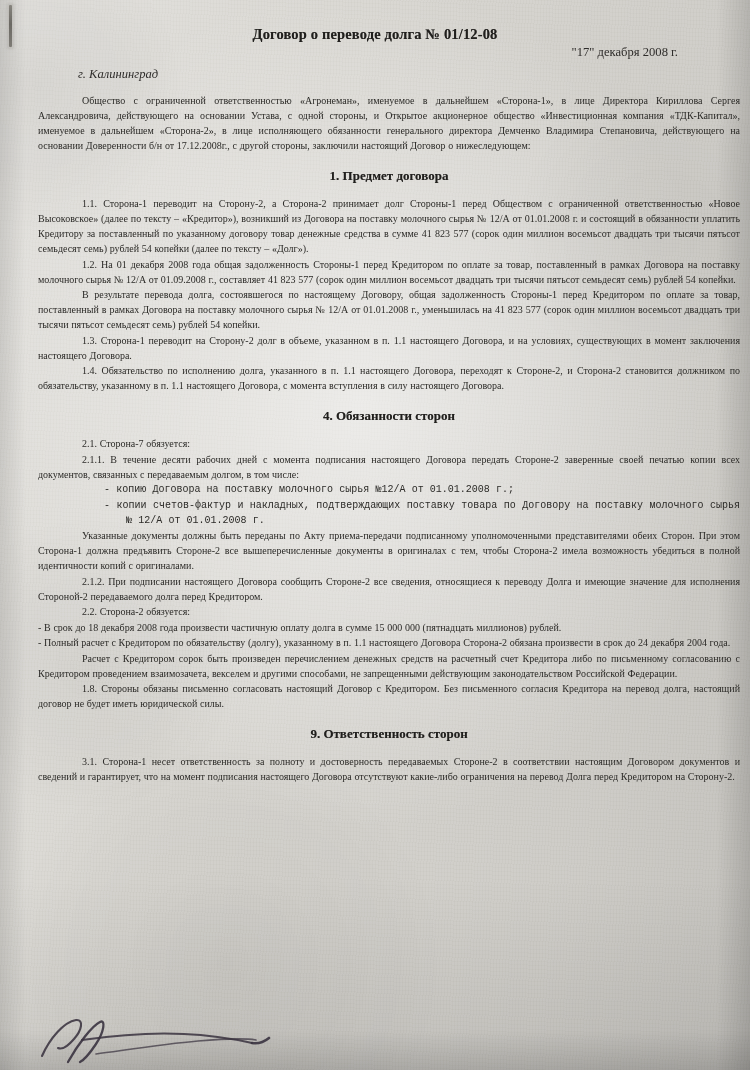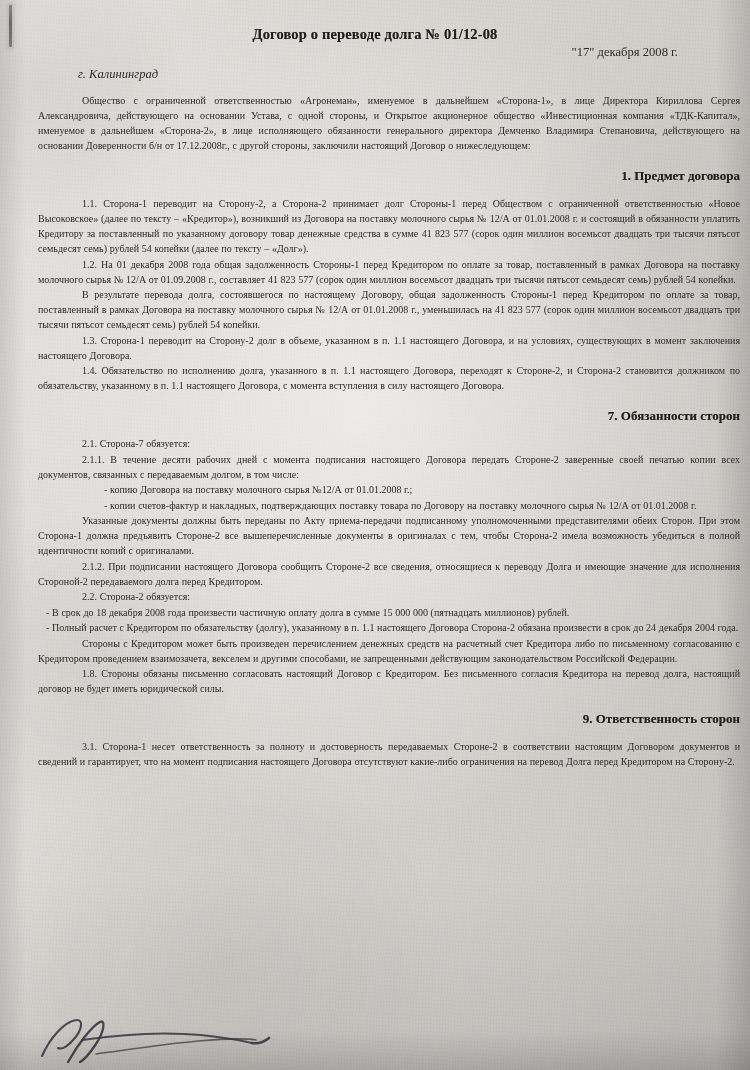"1. Предмет договора" h2.section { text-align: right -> center }
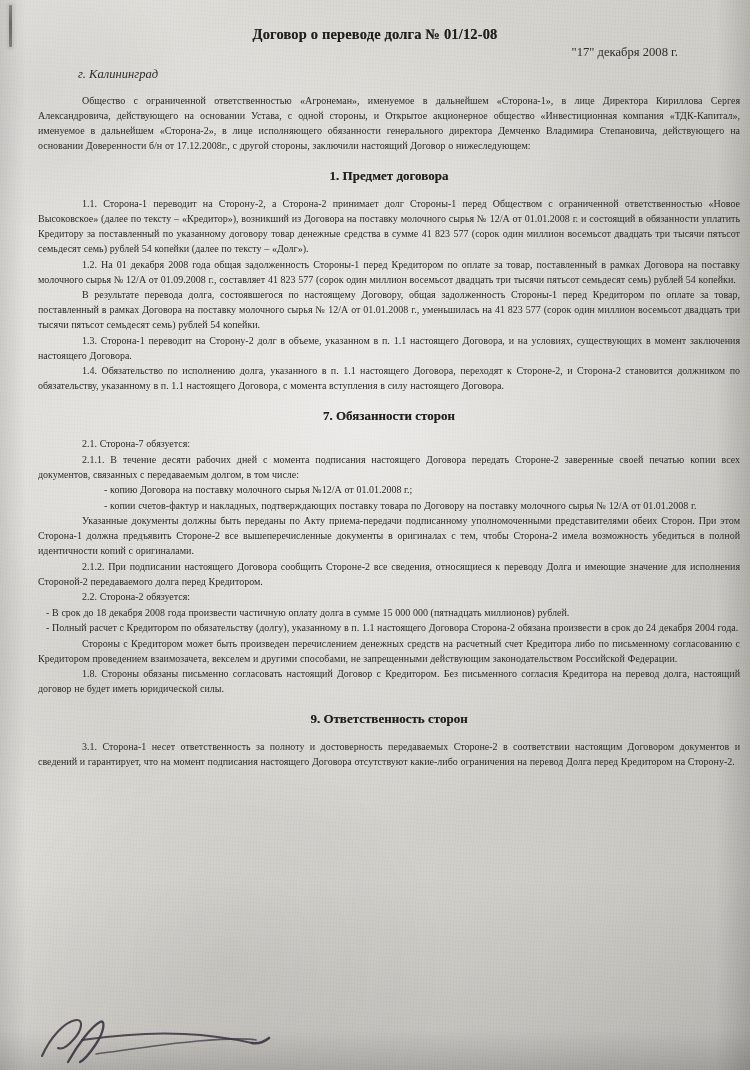"7. Обязанности сторон" h2.section { text: 7 -> 4 }
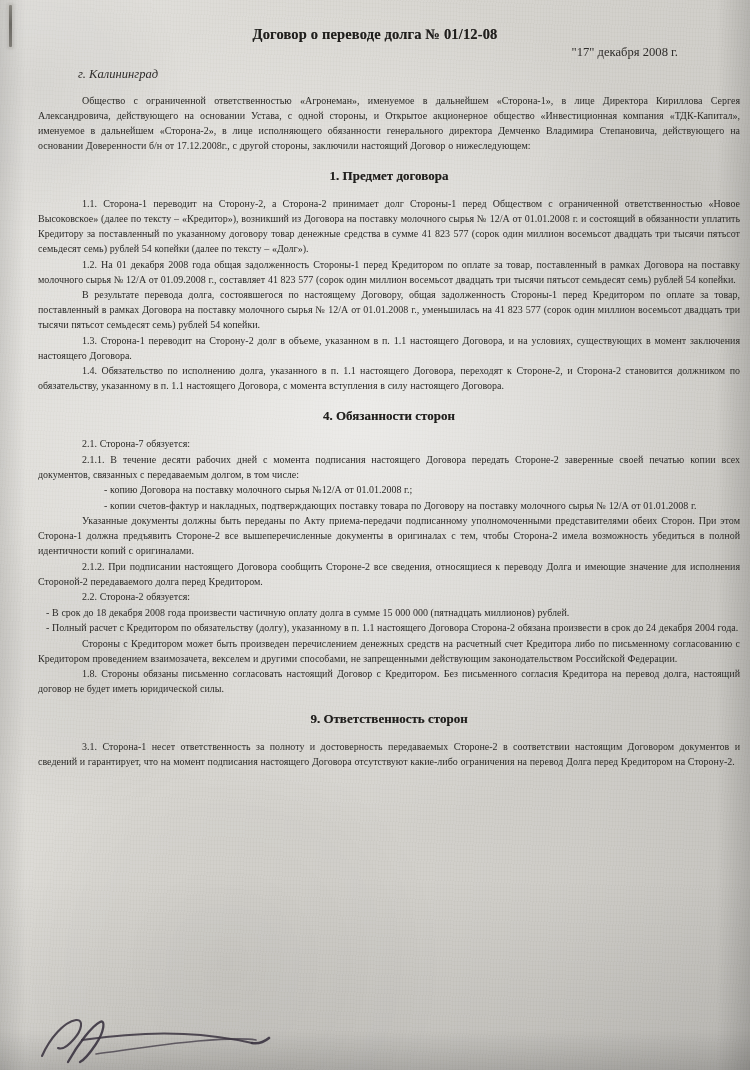"- копию Договора на поставку" p.para.dash-hang { font-family: none -> Liberation Mono, monospace }
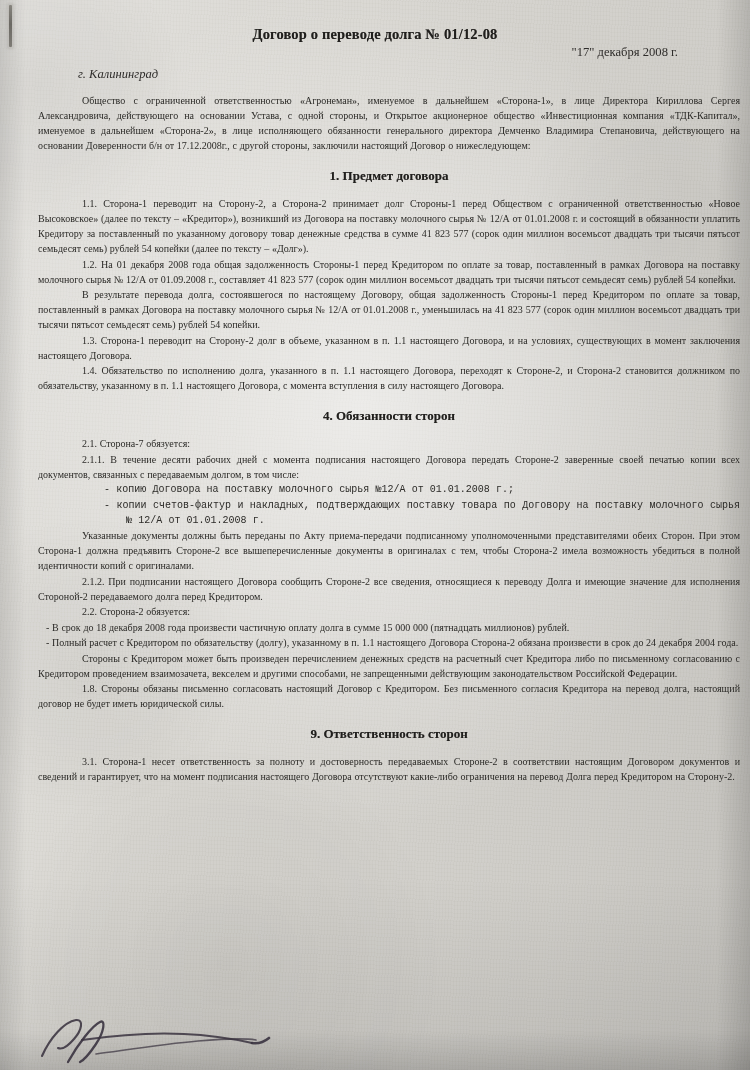"- В срок до 18" p.para.dash { margin-left: 8px -> none }
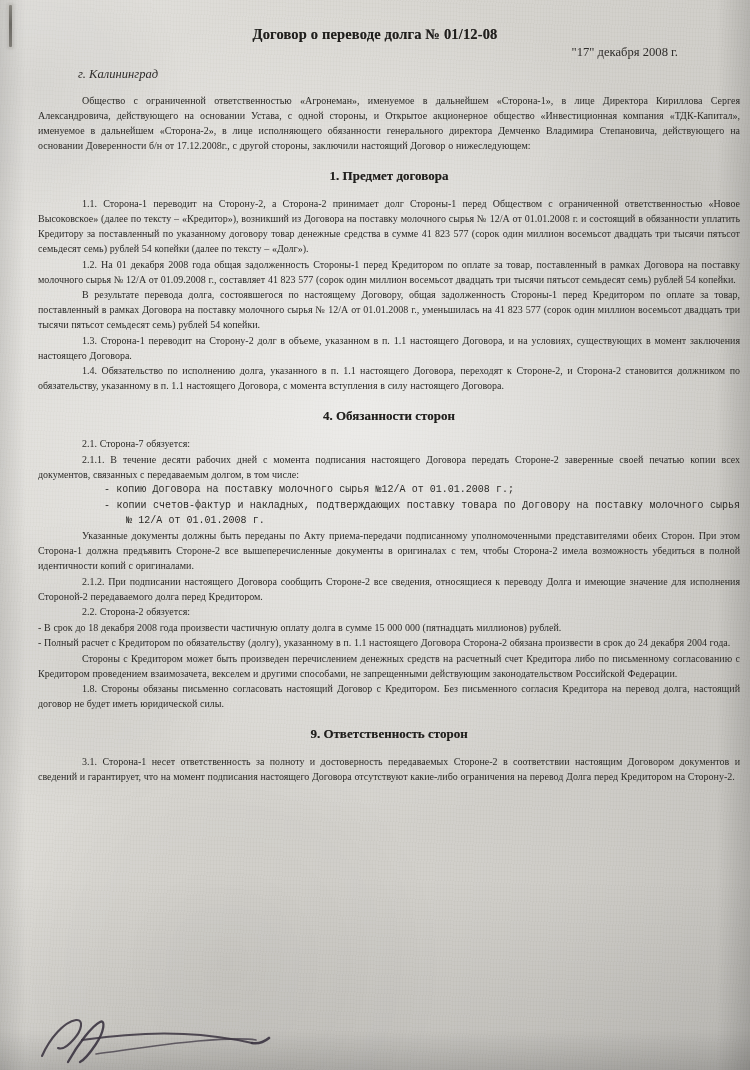"Стороны с Кредитором может быть" p.para { text: Стороны с Кредитором может -> Расчет с Кредитором сорок }
